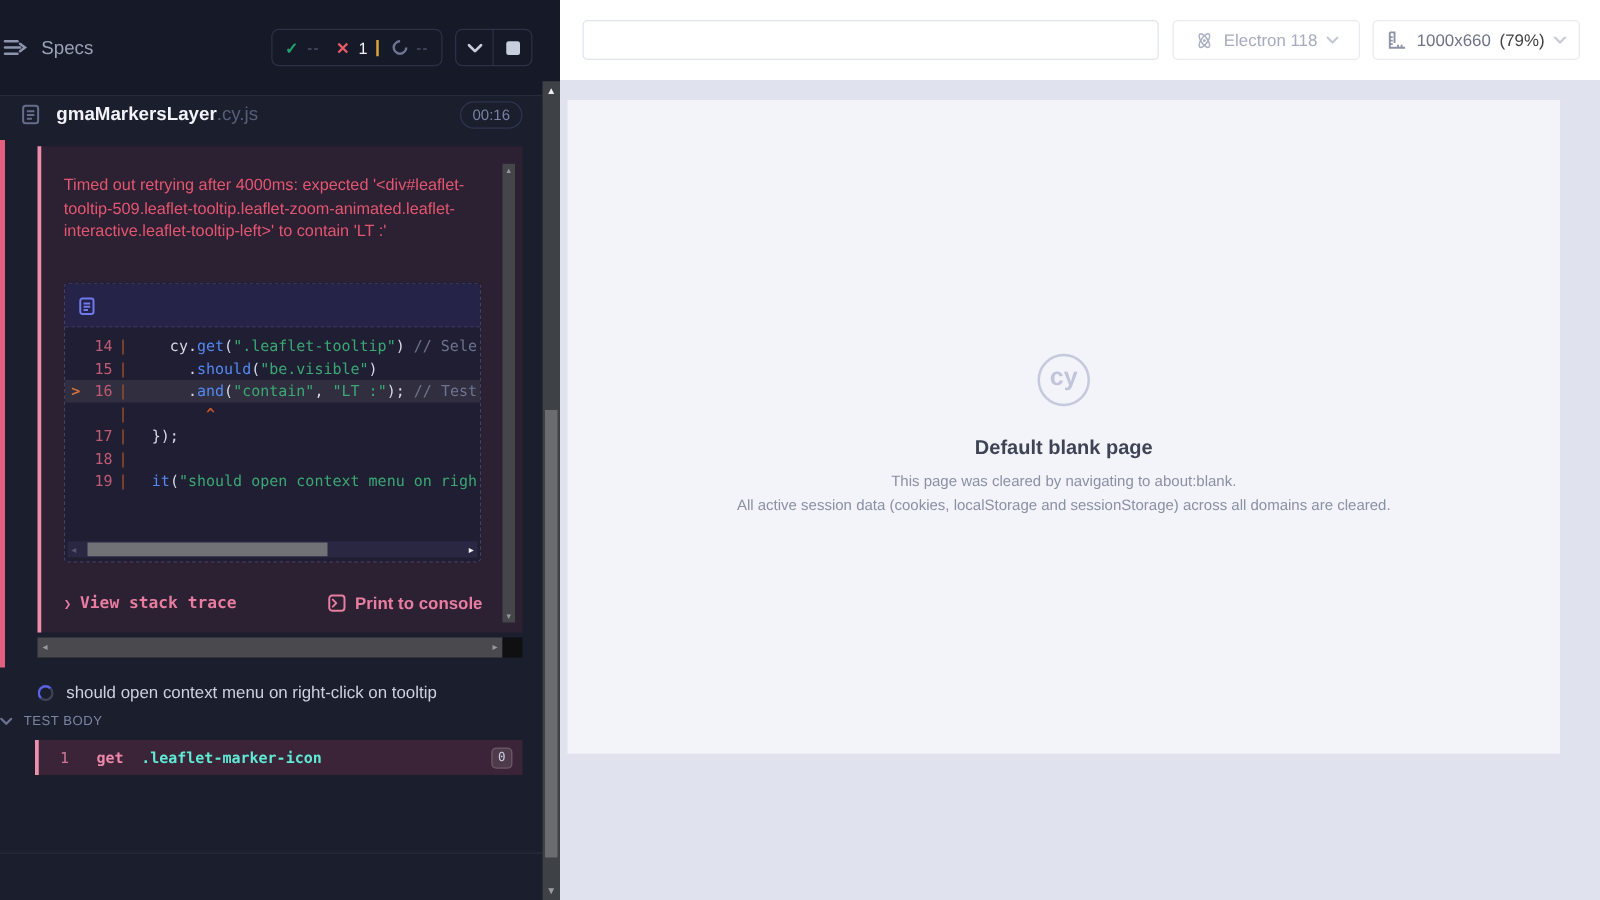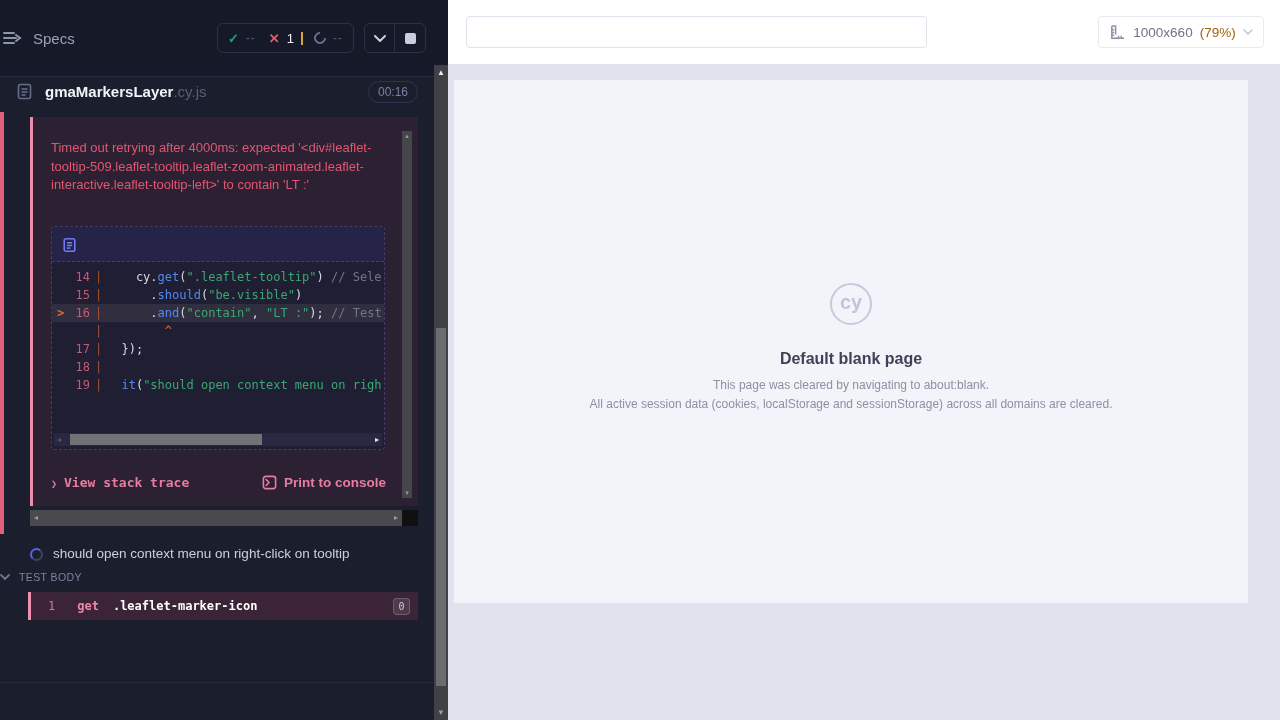"Electron 118" button.tb-btn { html: none -> <button> <span> <svg> <ellipse></ellipse> <ellipse></ellipse> <circle></circle> </svg> </span> <span>Electron 118</span> <span> <svg> <path></path> </svg> </span> </button> }
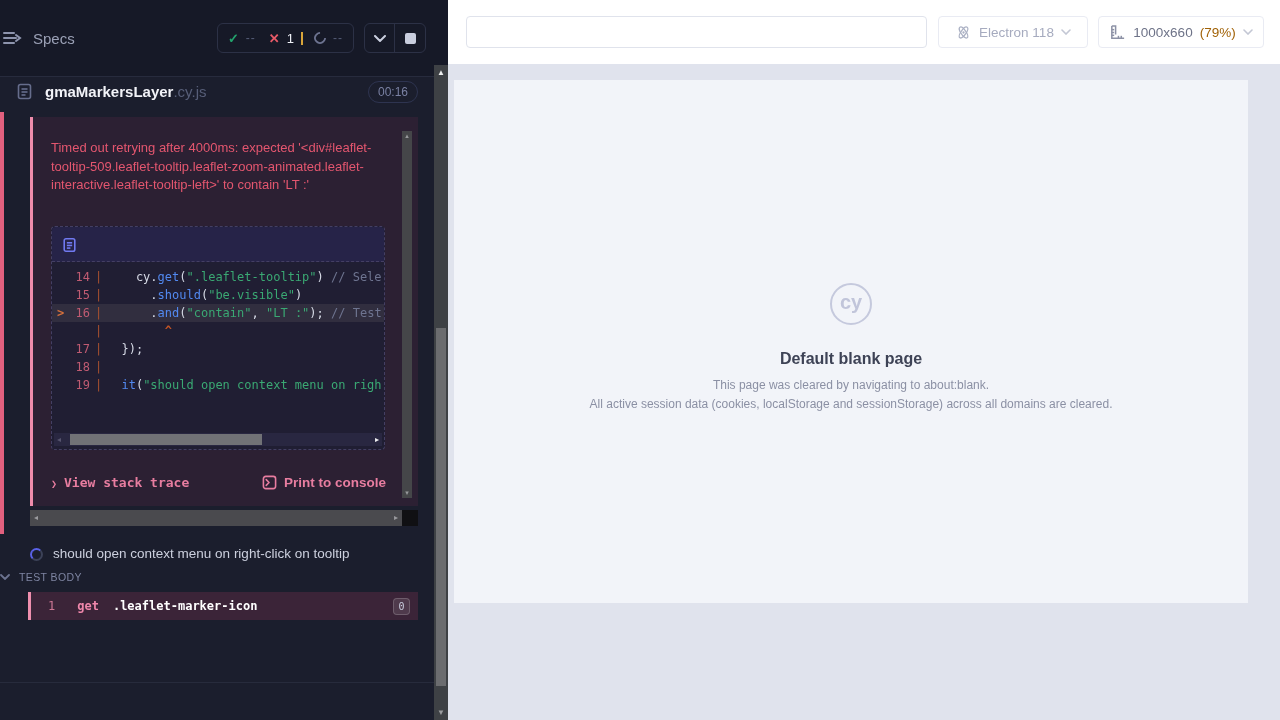"(79%)" .btn-viewport .zoom-lbl { color: #a16207 -> #404040 }
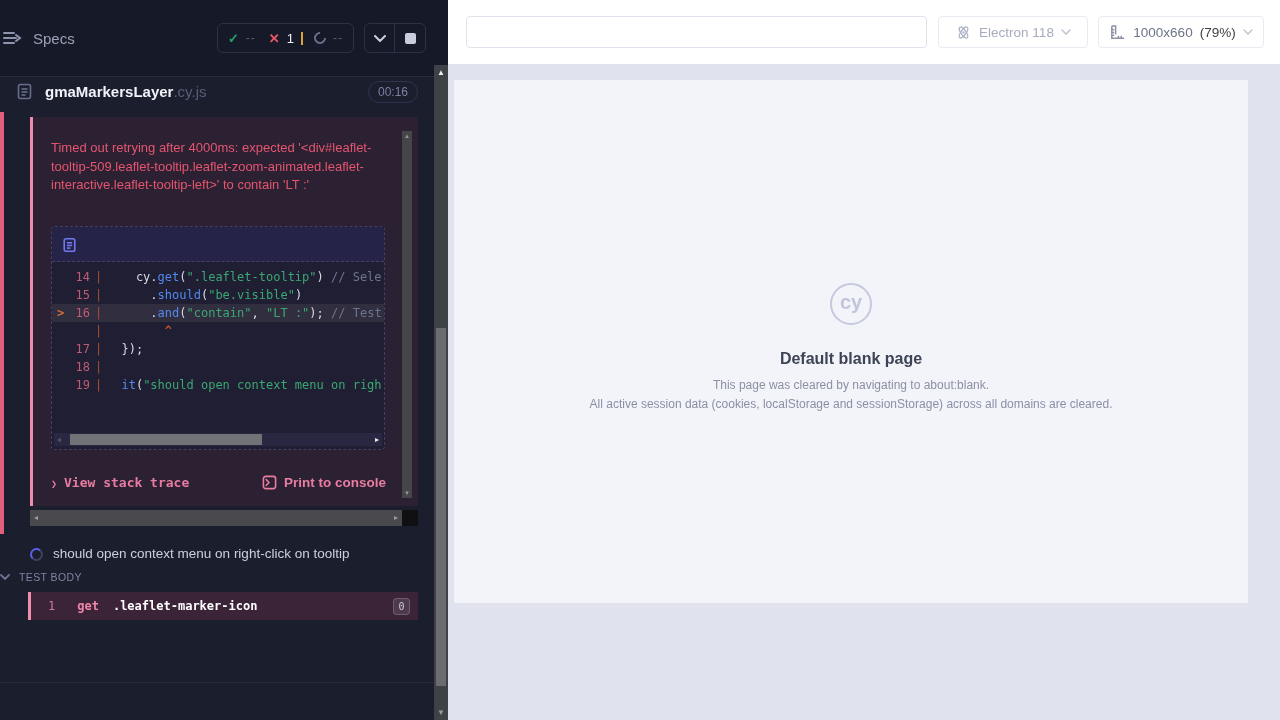".leaflet-marker-icon" .cmd-msg { color: #ffffff -> #5eead4 }
